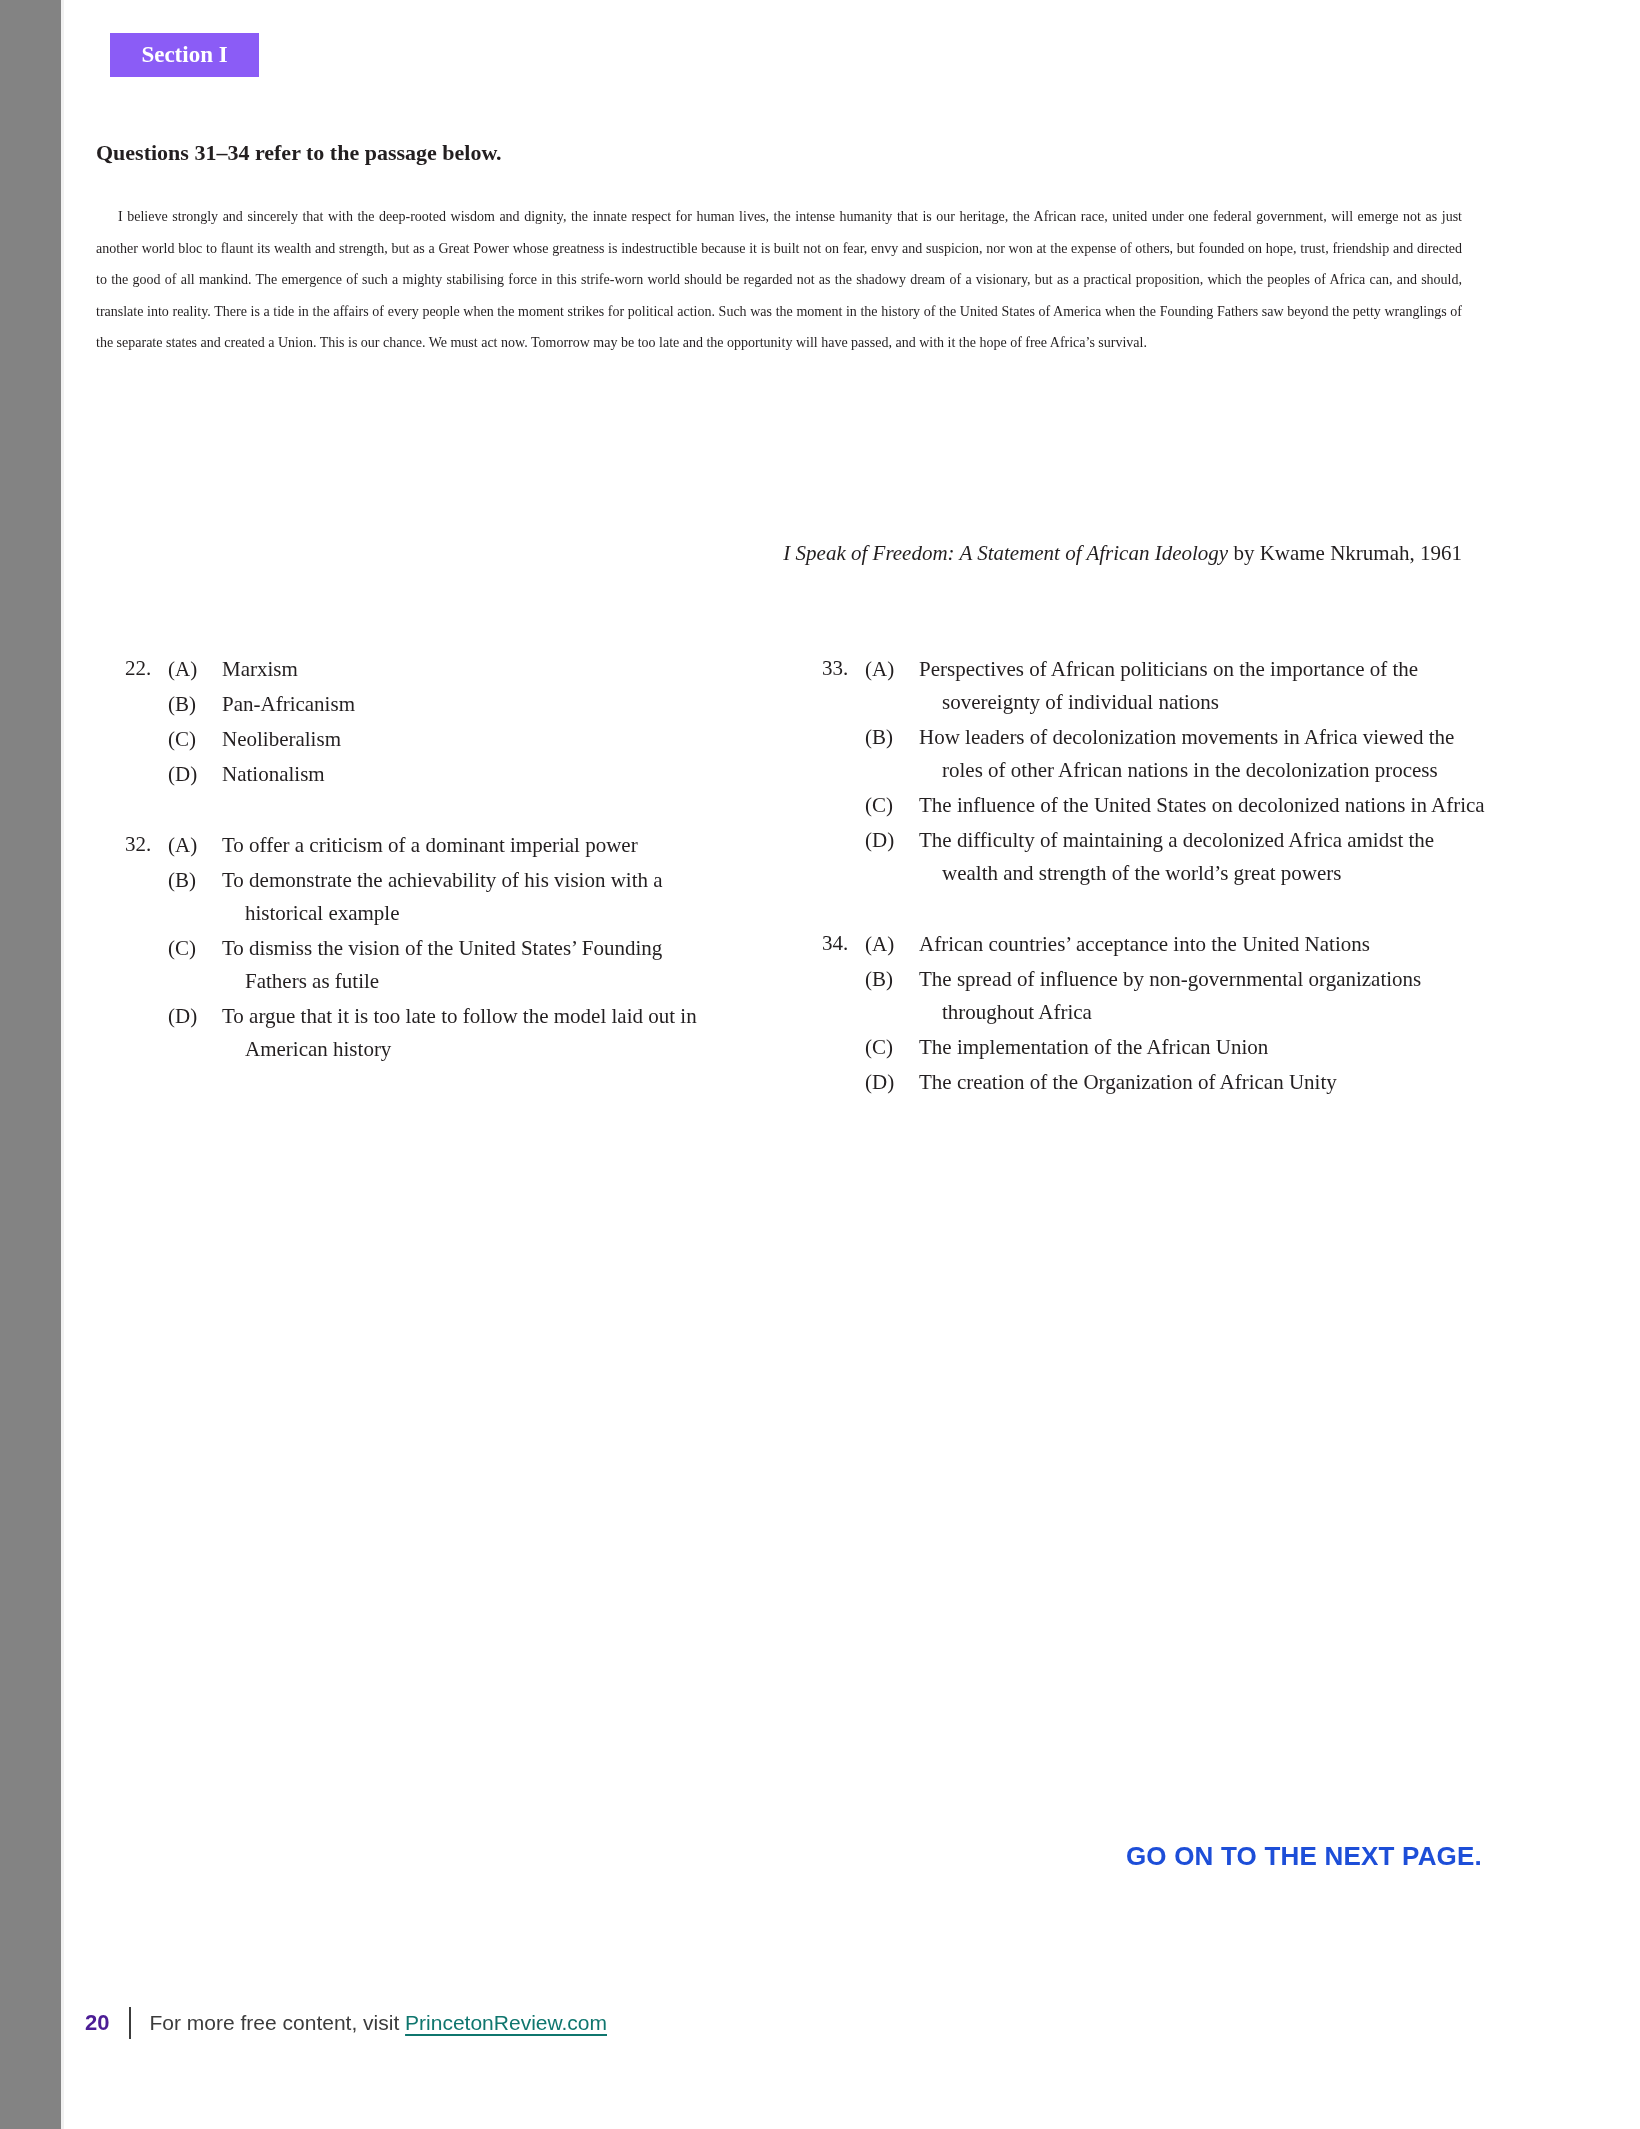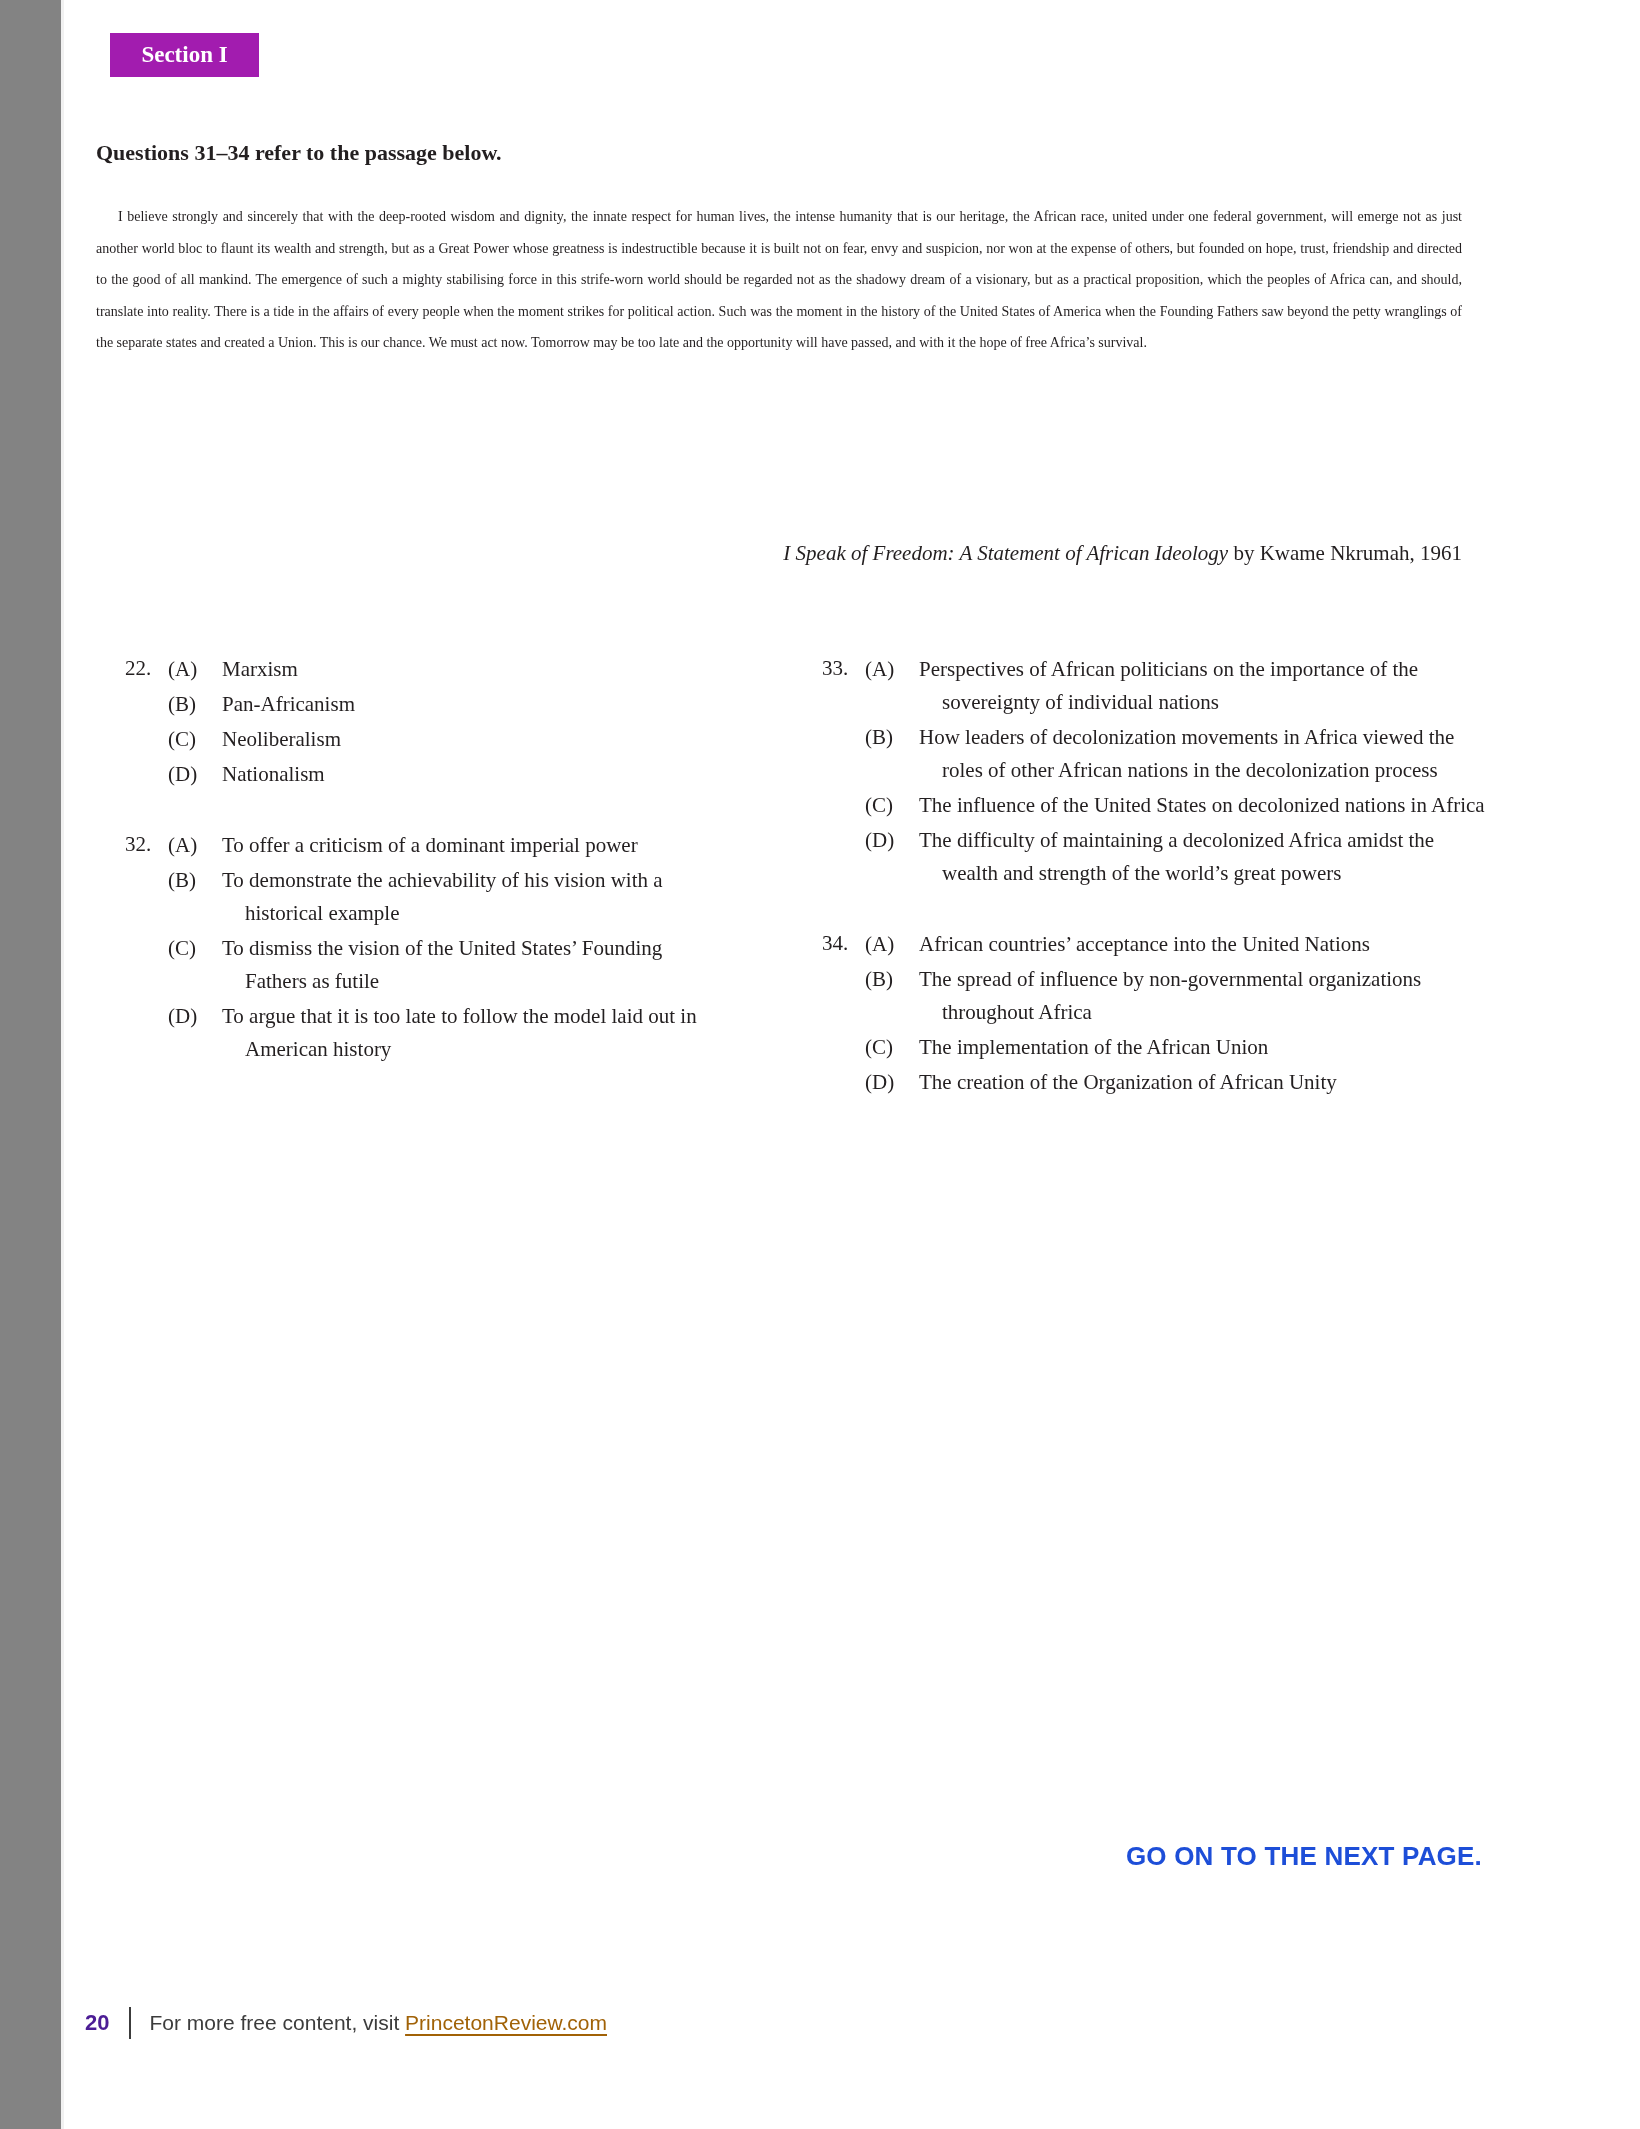"Section I" .section-tab { background: #a21caf -> #8b5cf6 }
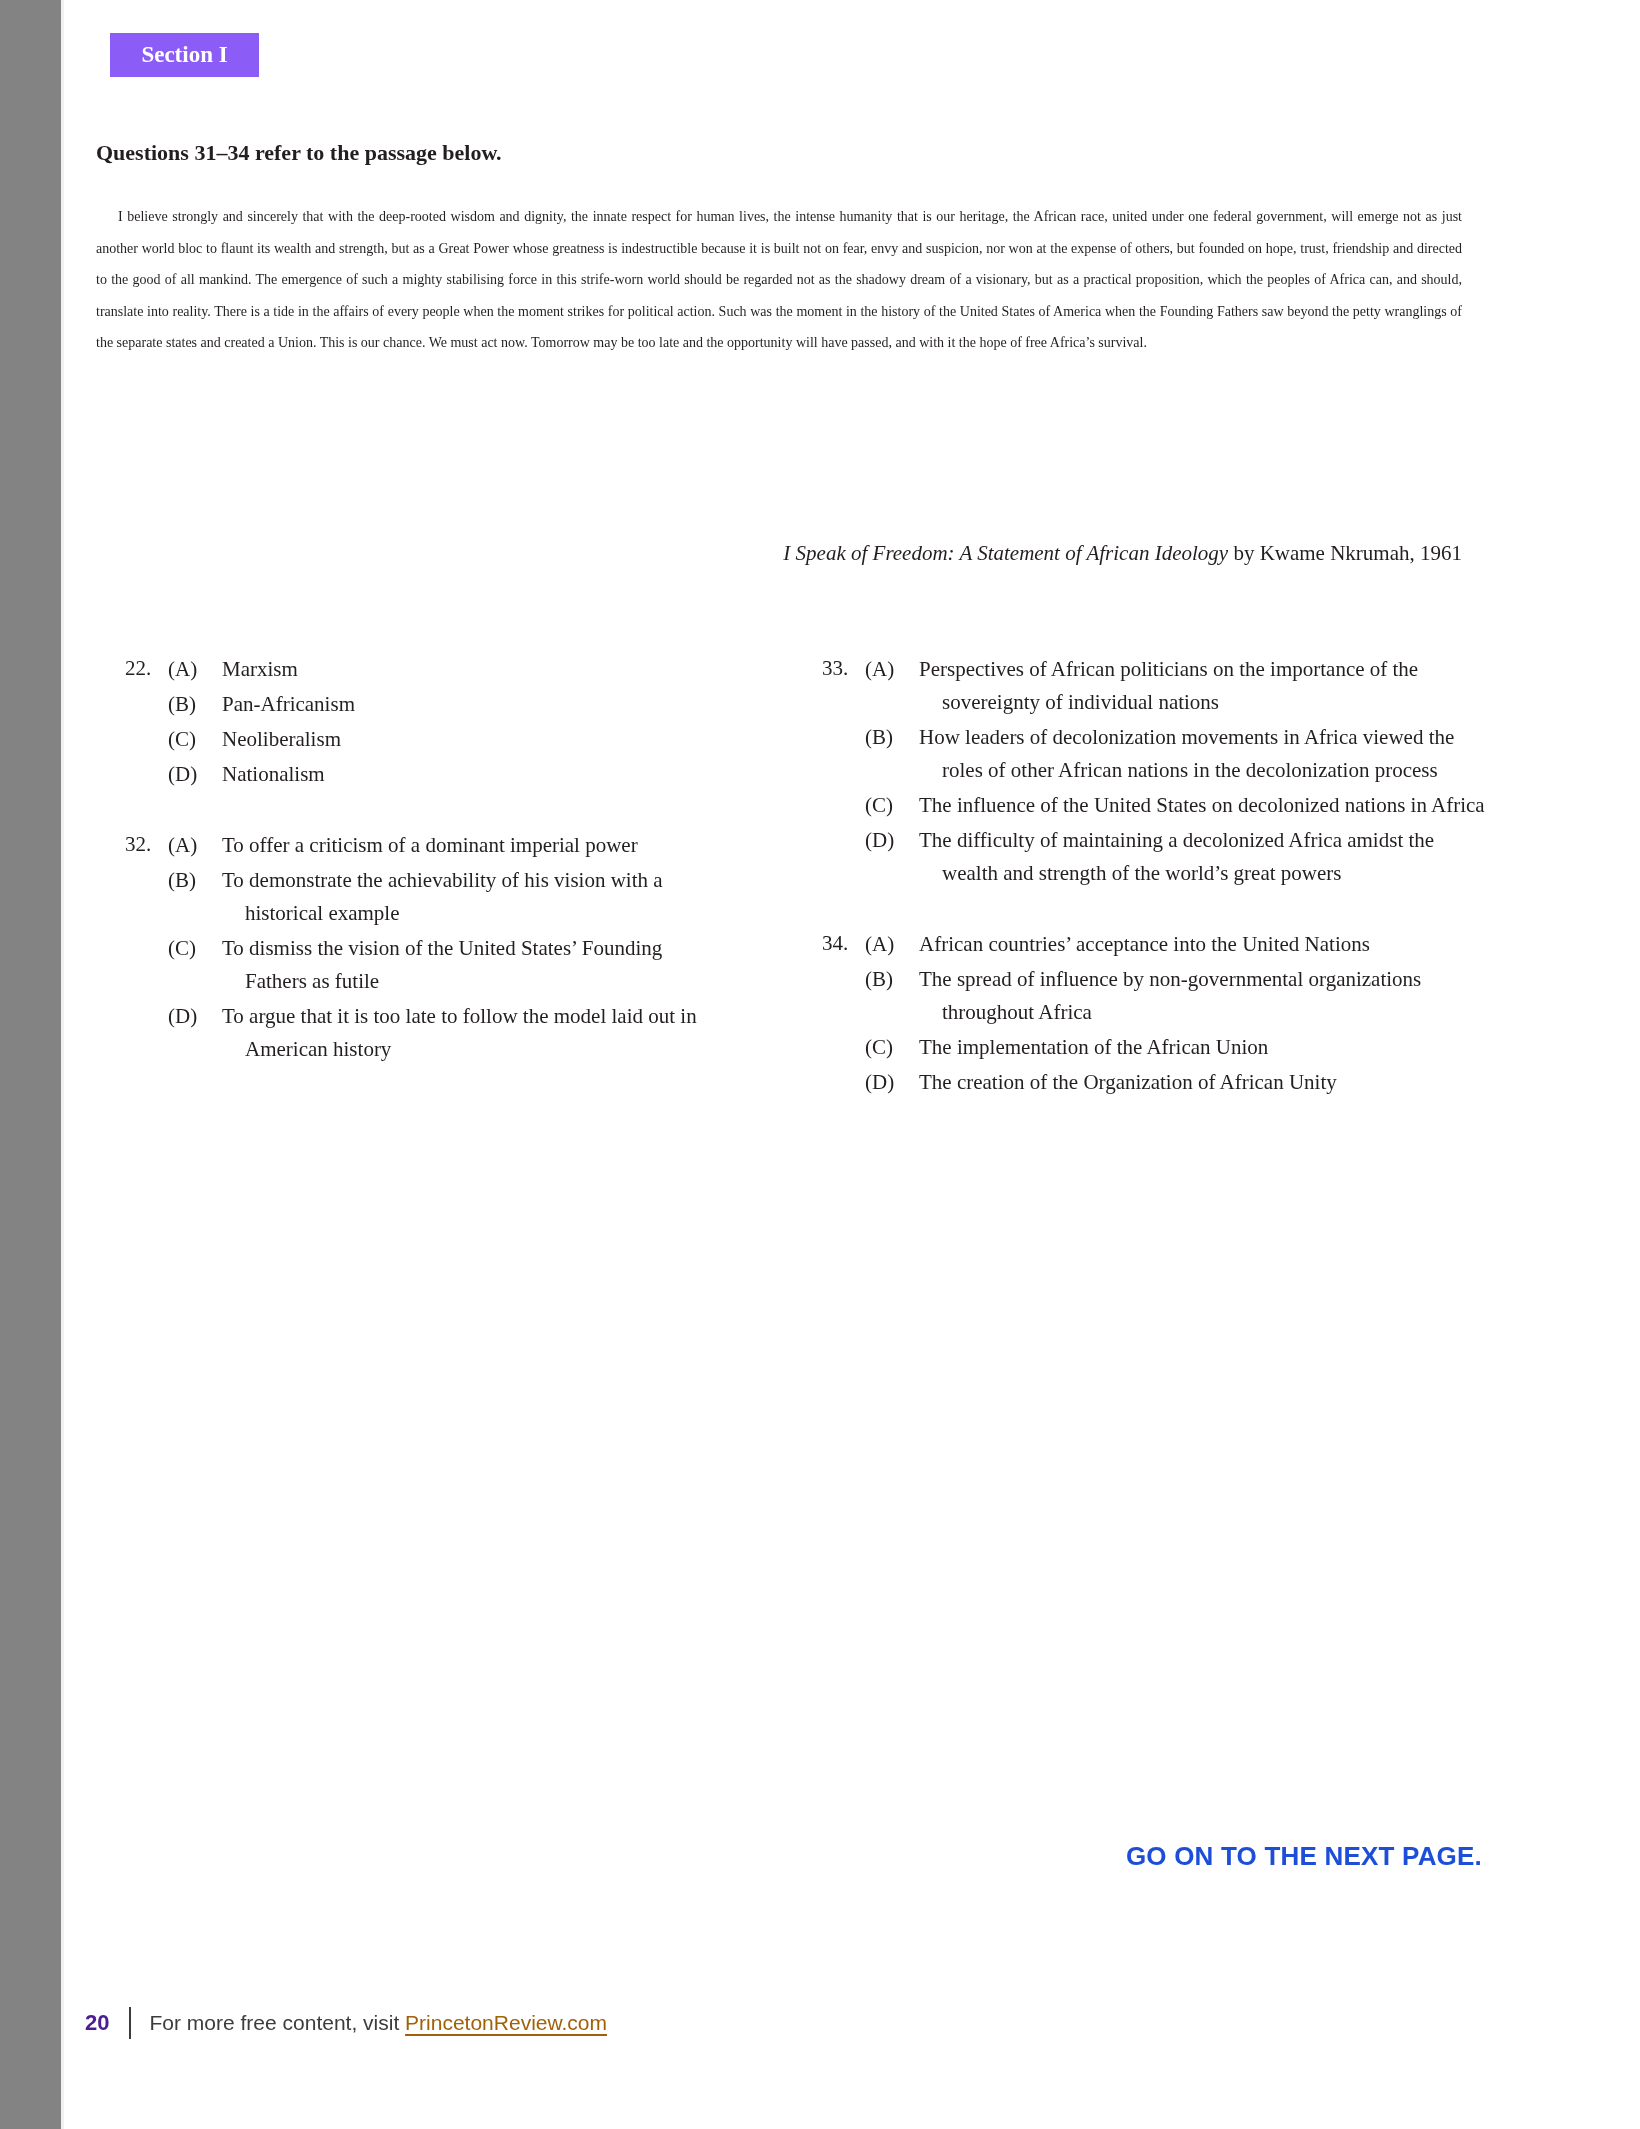"PrincetonReview.com" .footer-link { color: #a16207 -> #0f766e }
